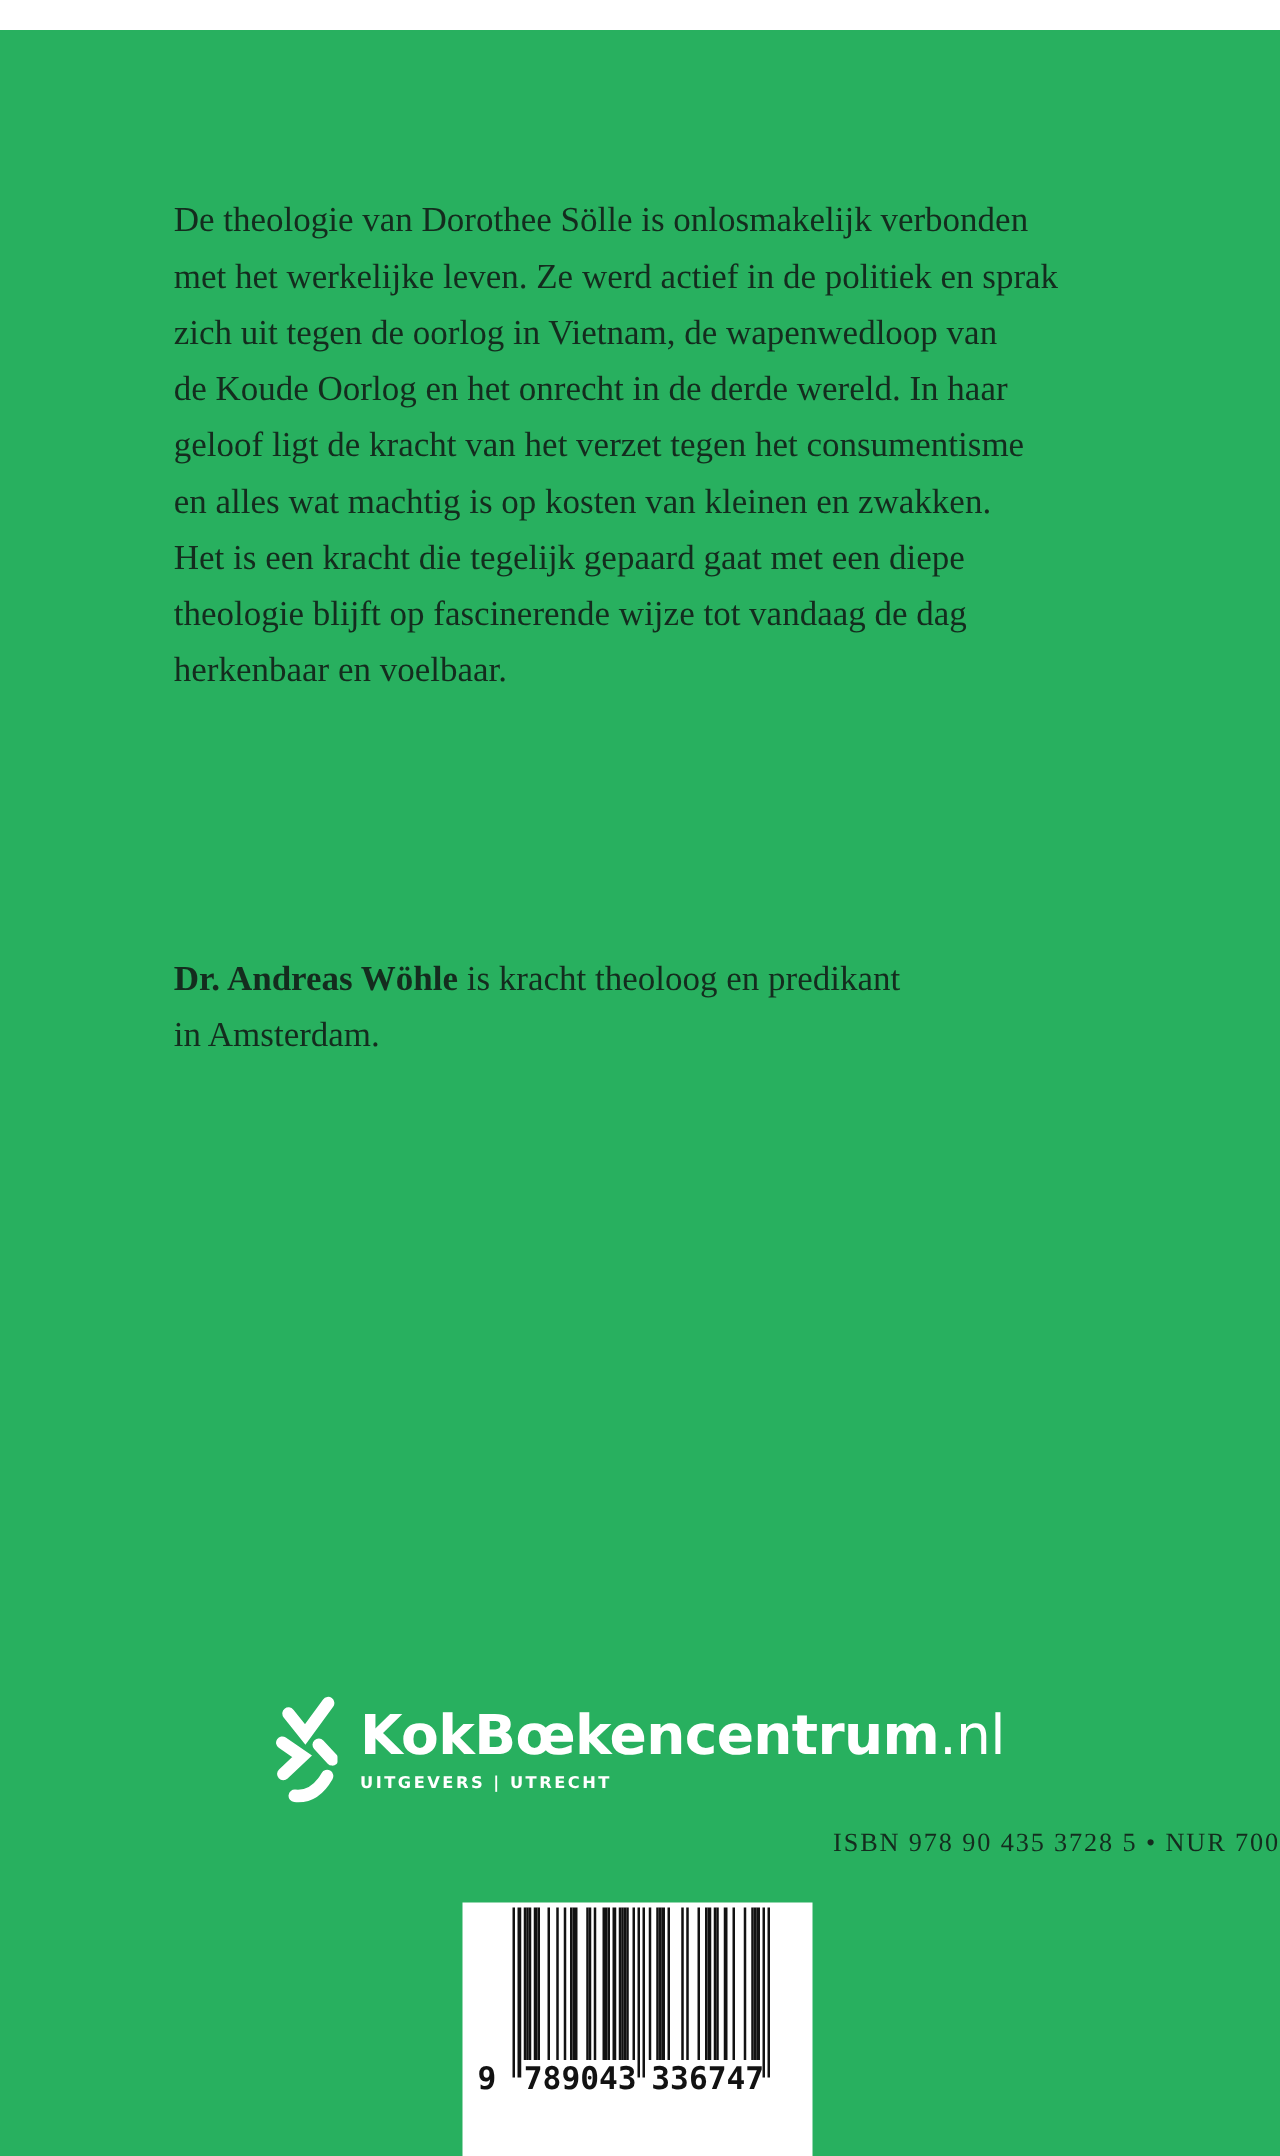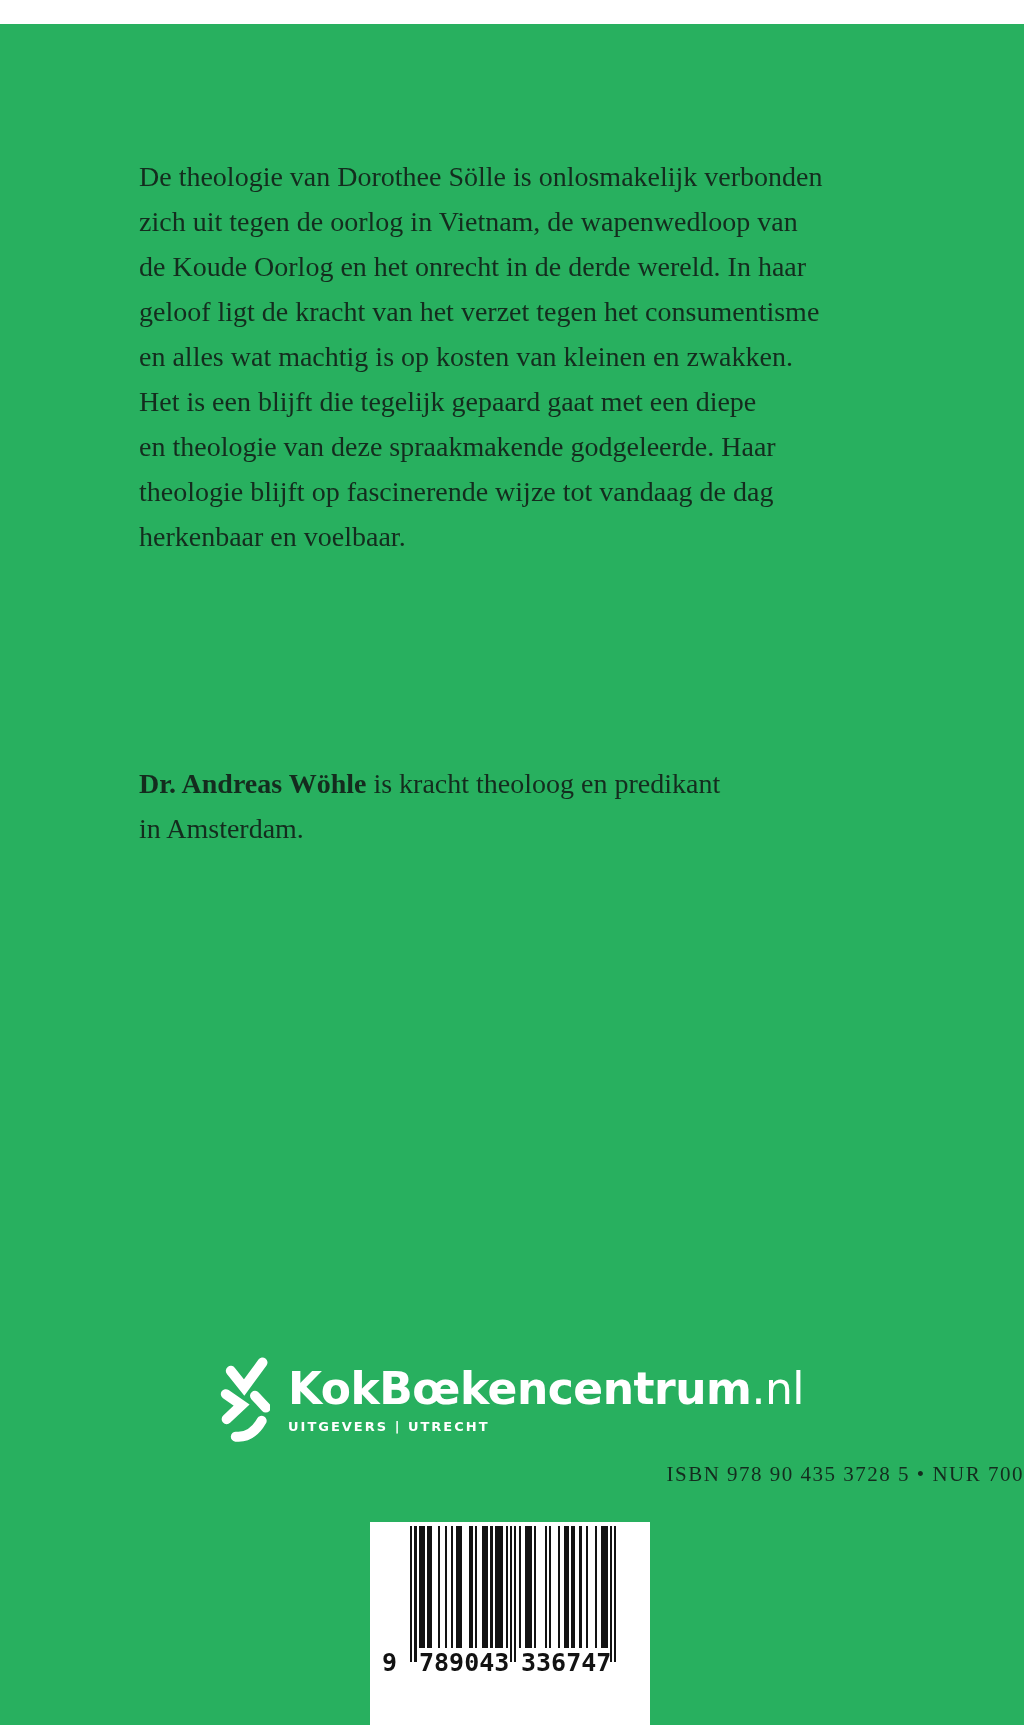"met het werkelijke leven. Ze" div.blurb-line { html: none -> <div>met het werkelijke leven. Ze werd actief in de politiek en sprak</div> }
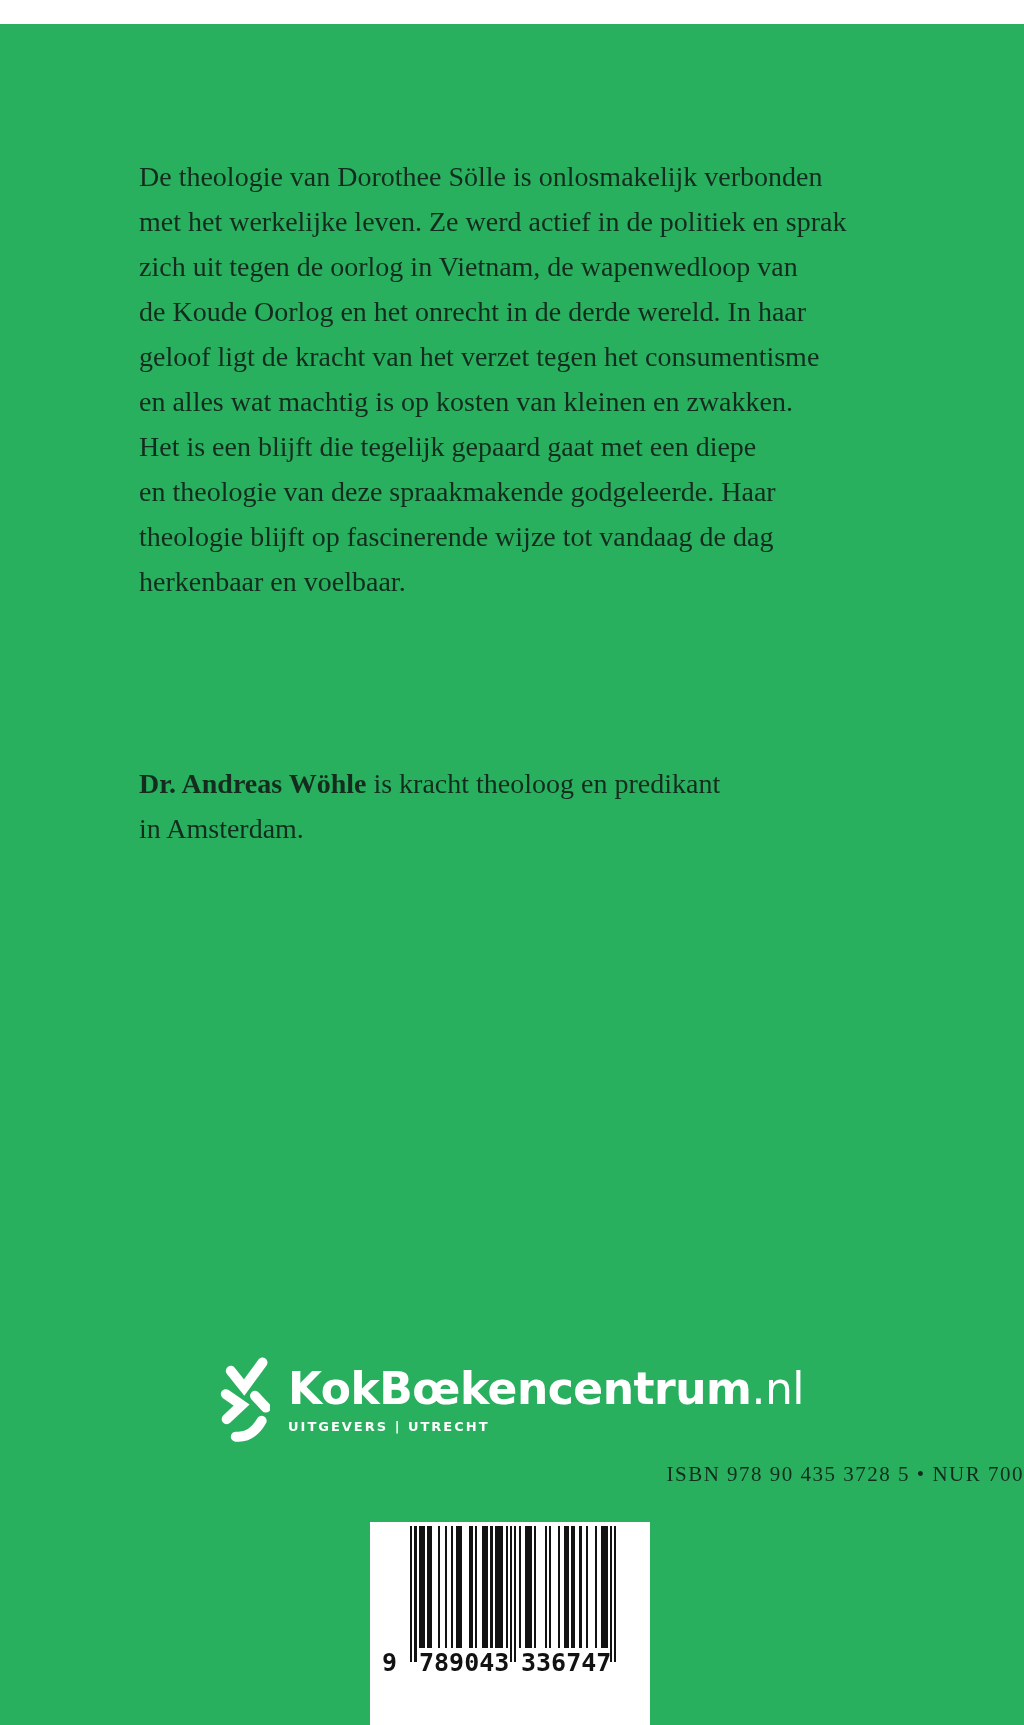"Het is een blijft die" div.blurb-line { text: blijft -> kracht }
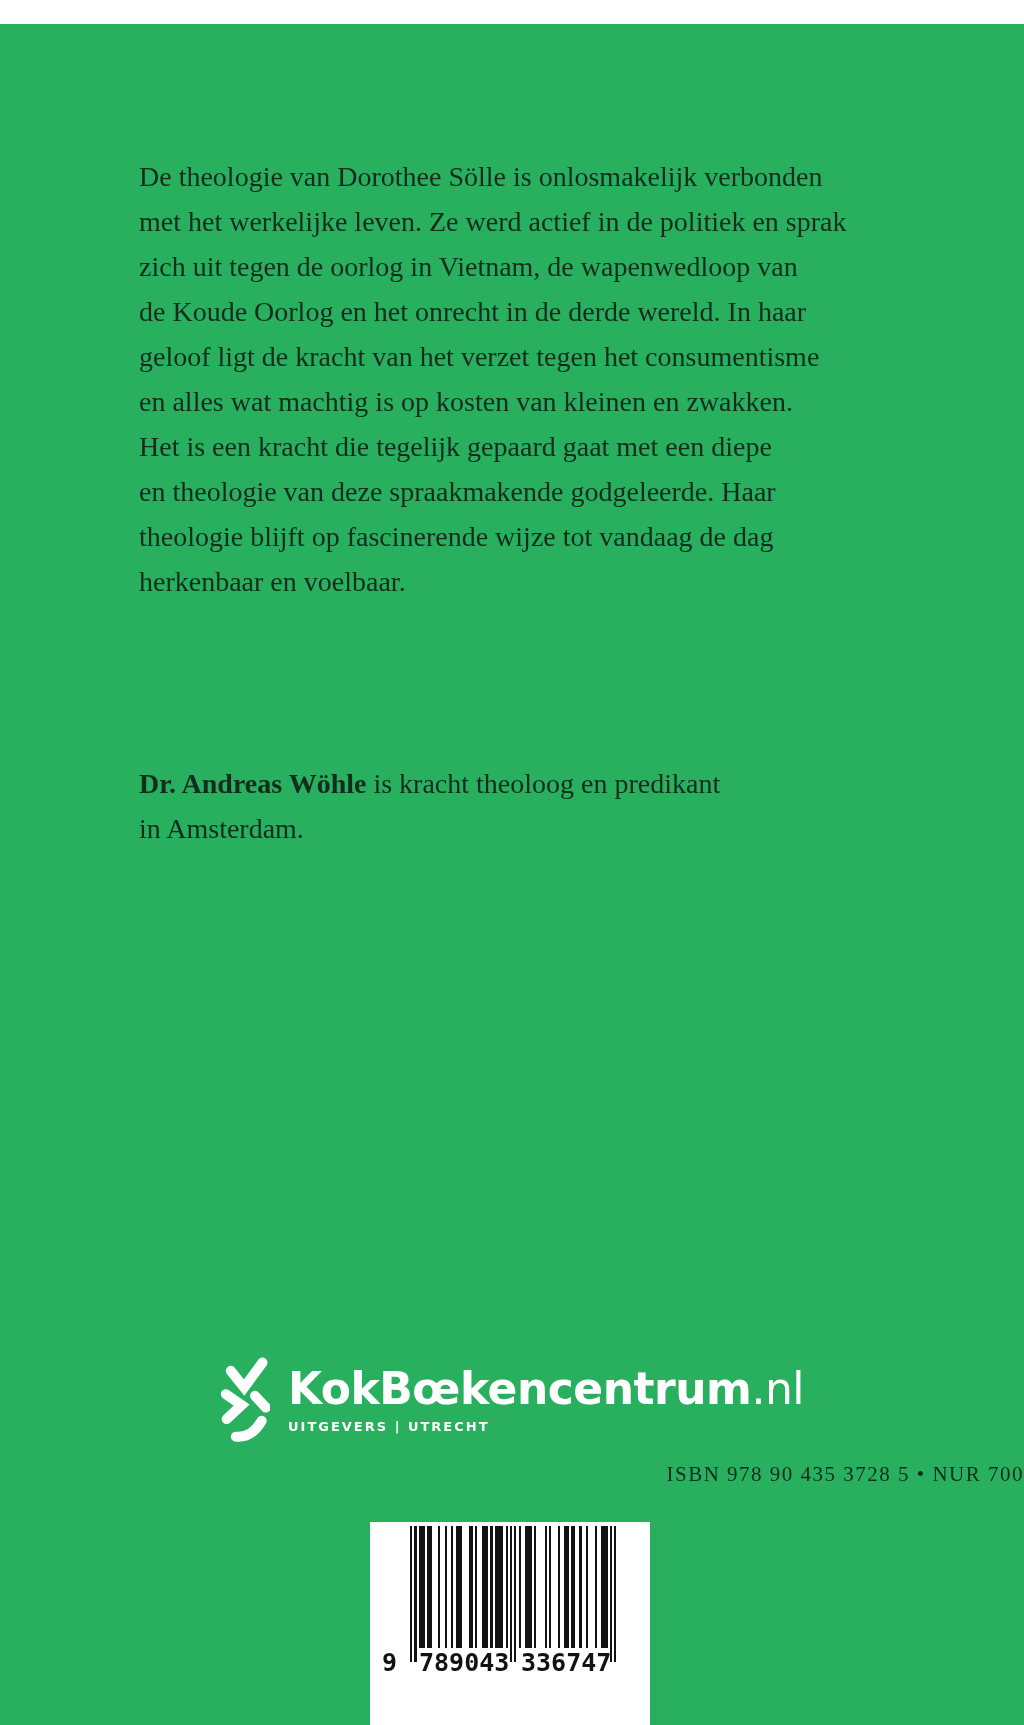"en theologie van deze spraakmakende" div.blurb-line { html: <div>en theologie van deze spraakmakende godgeleerde. Haar</div> -> none }
